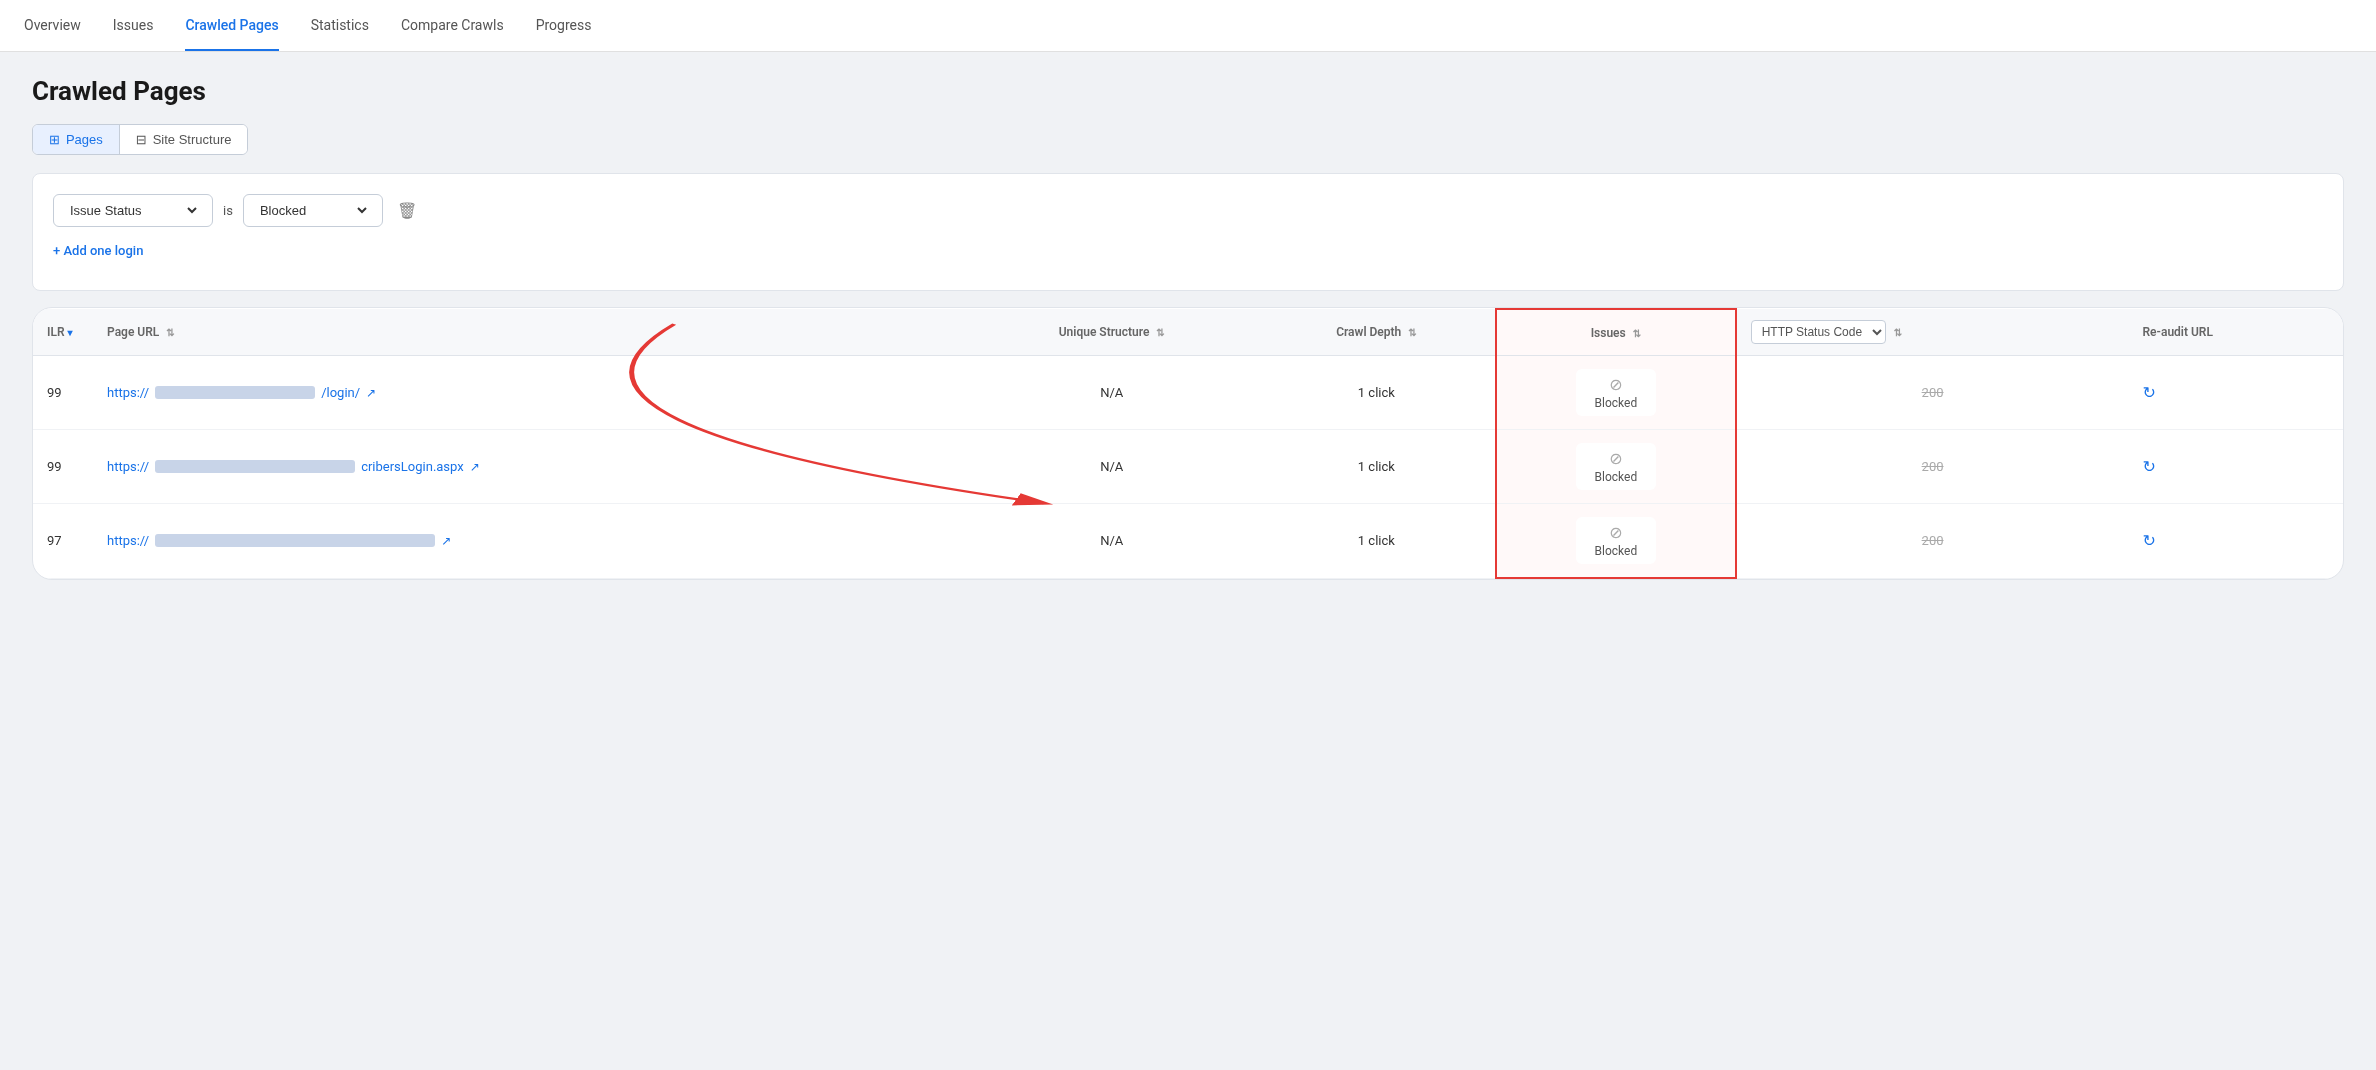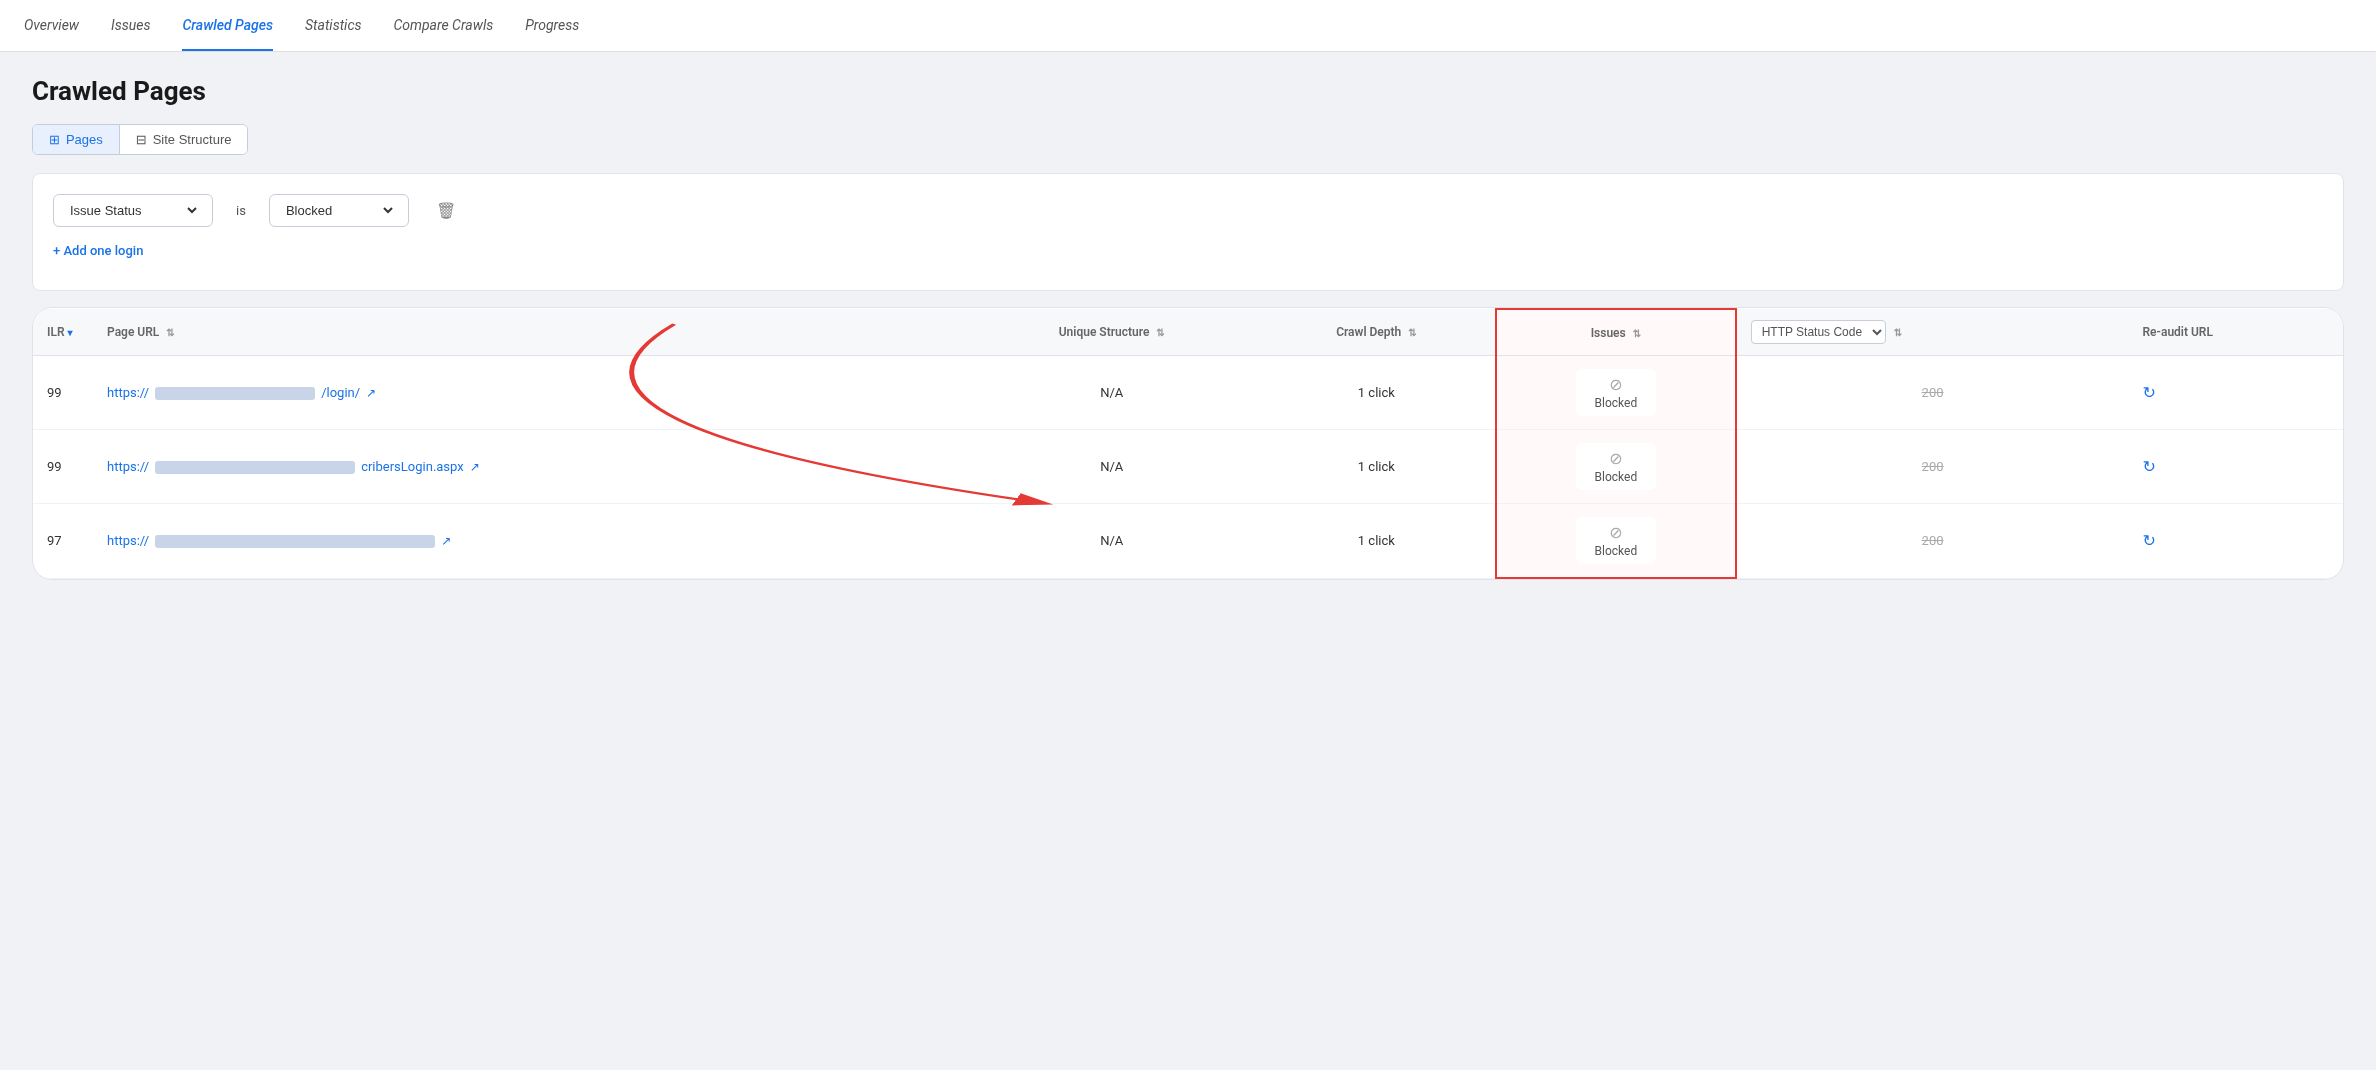"Overview" .top-nav { font-style: italic -> none }
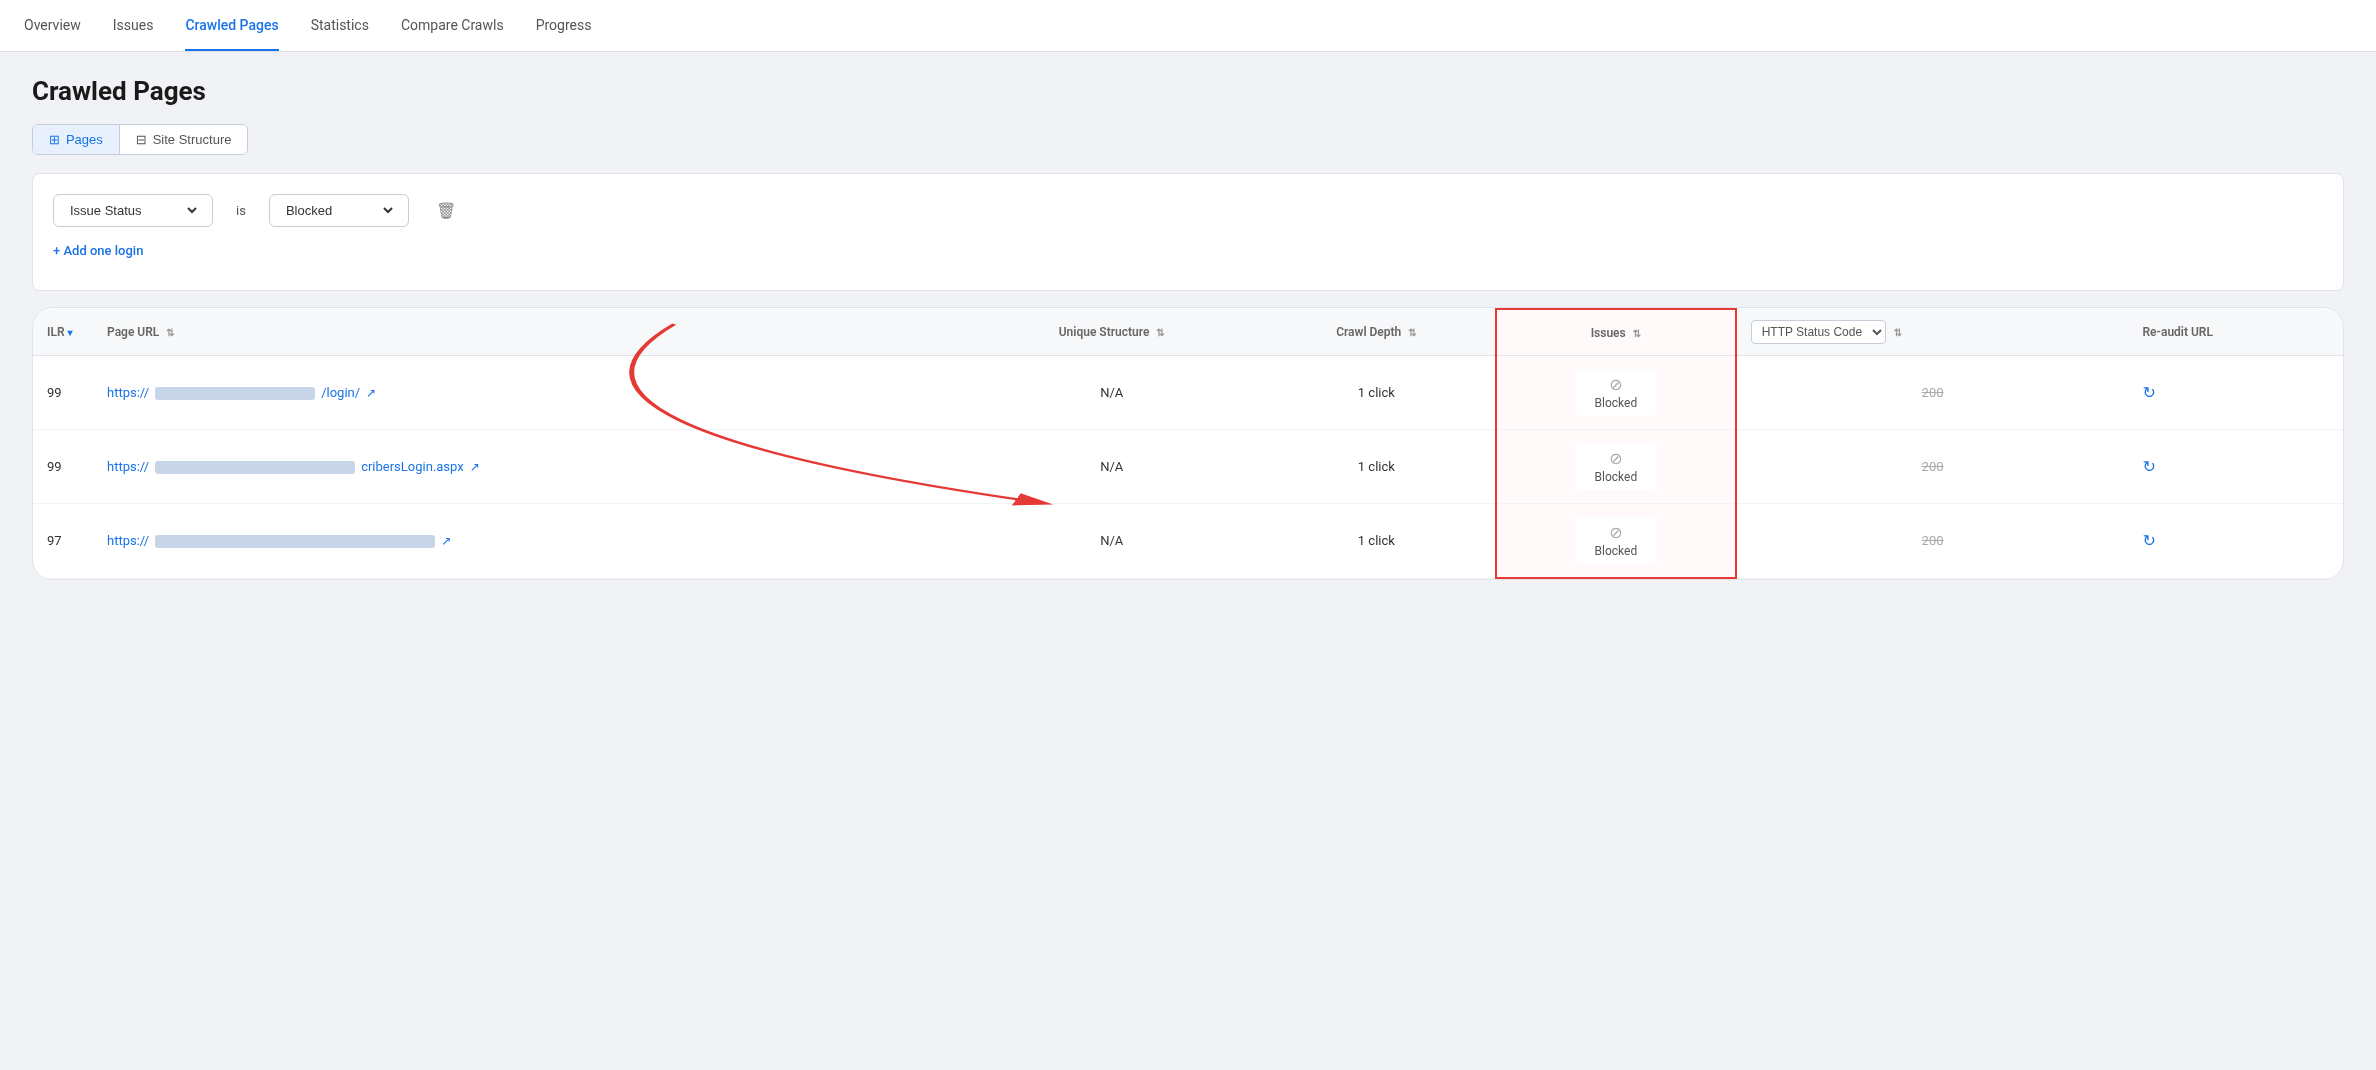"Issue Status" .filter-row { gap: 23px -> 10px }
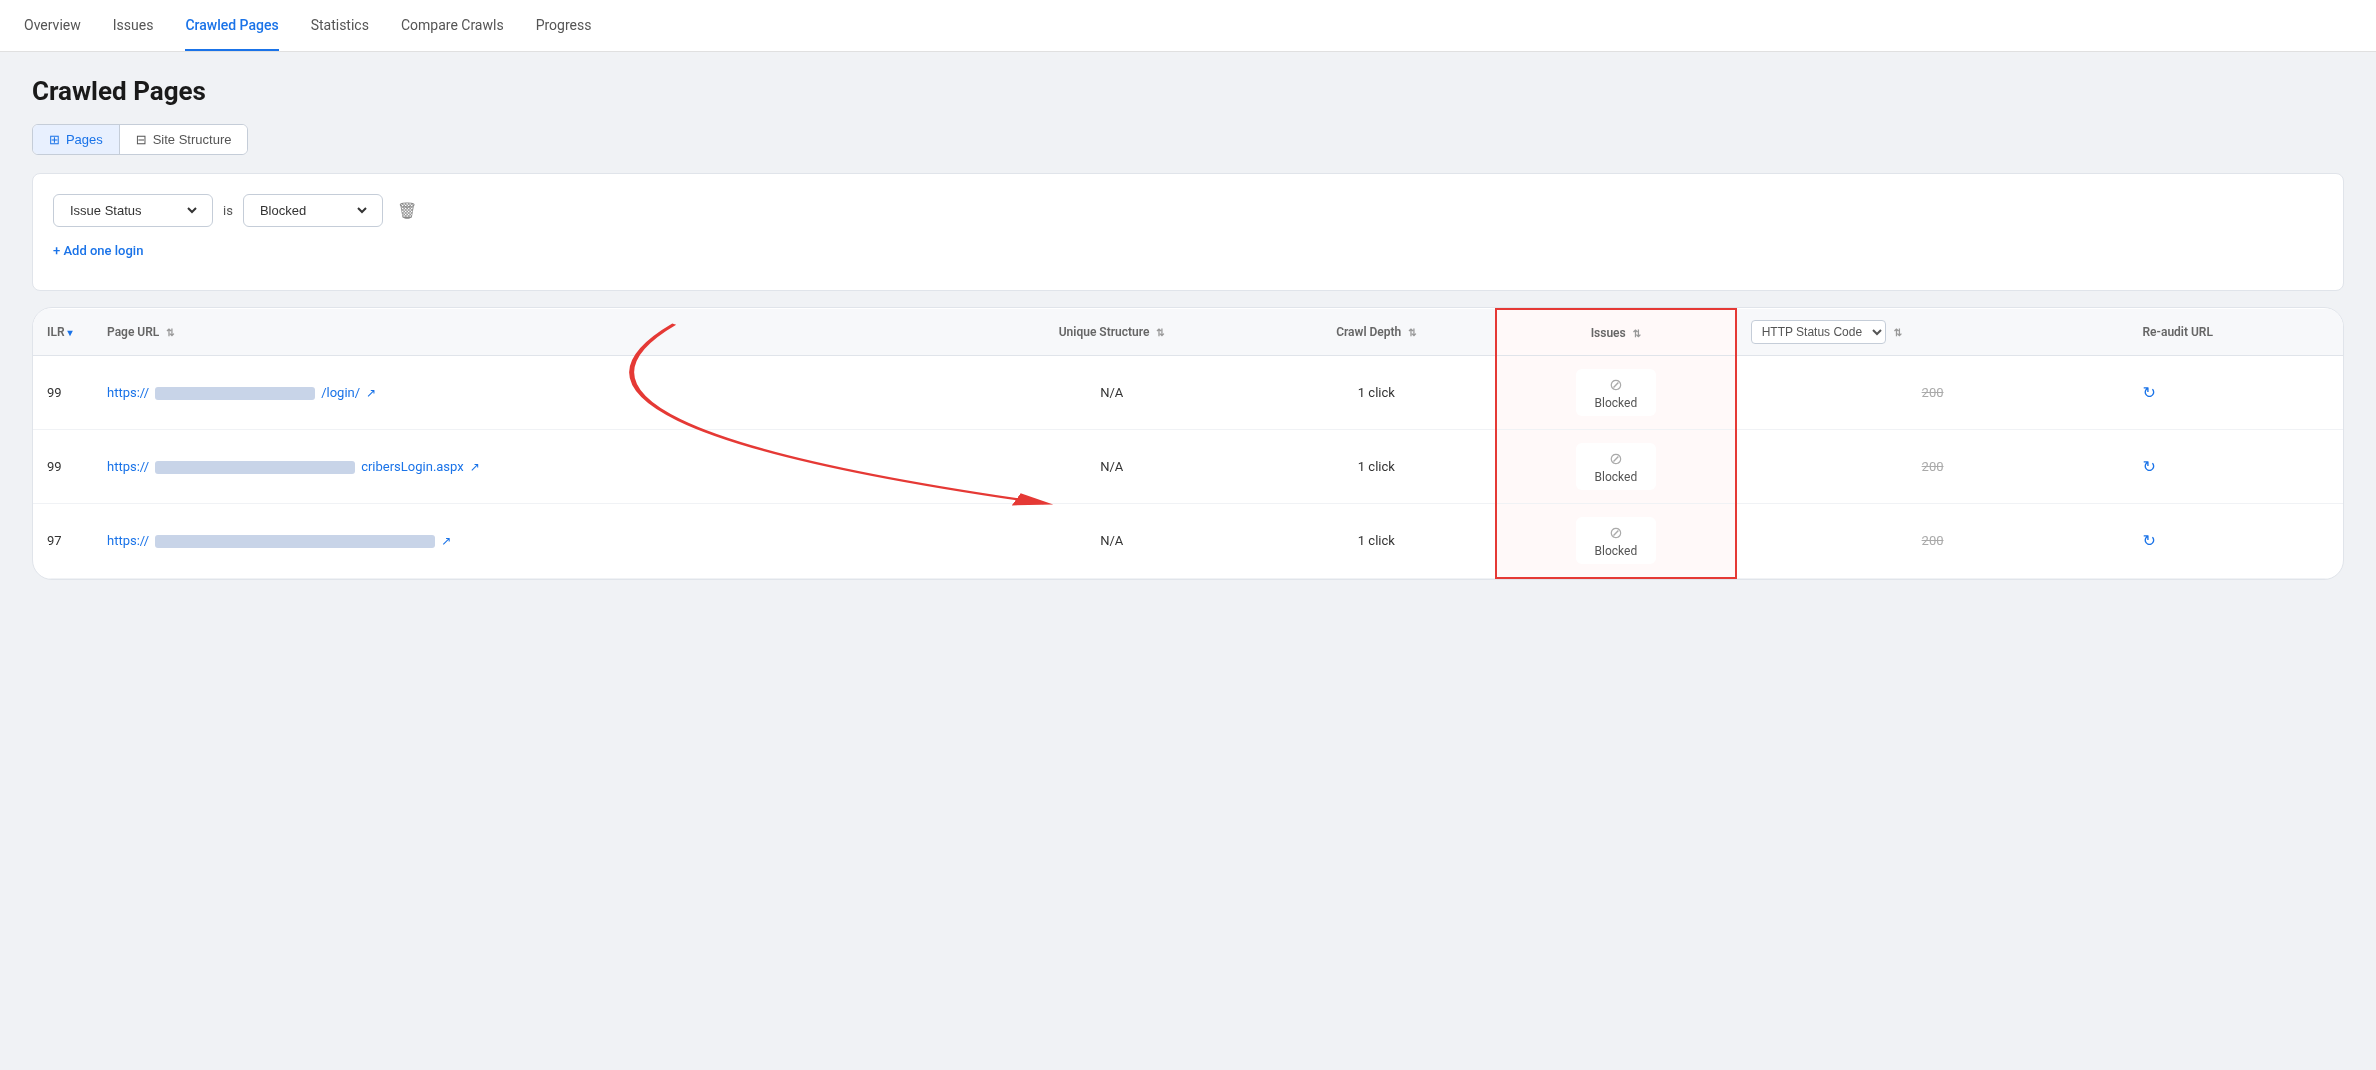"https://" .url-link { align-items: flex-end -> center }
